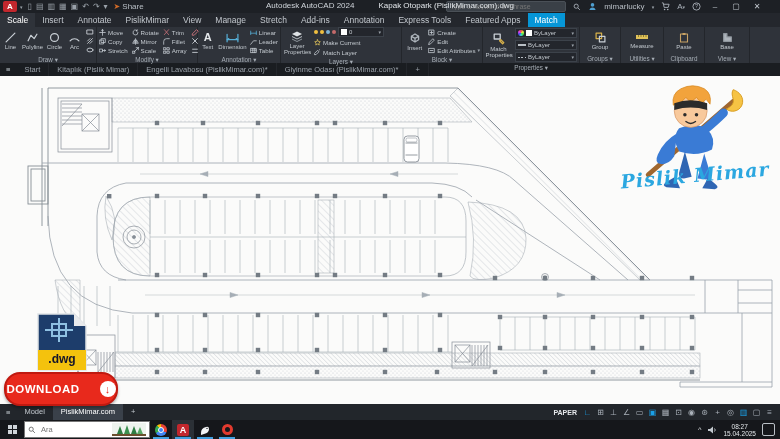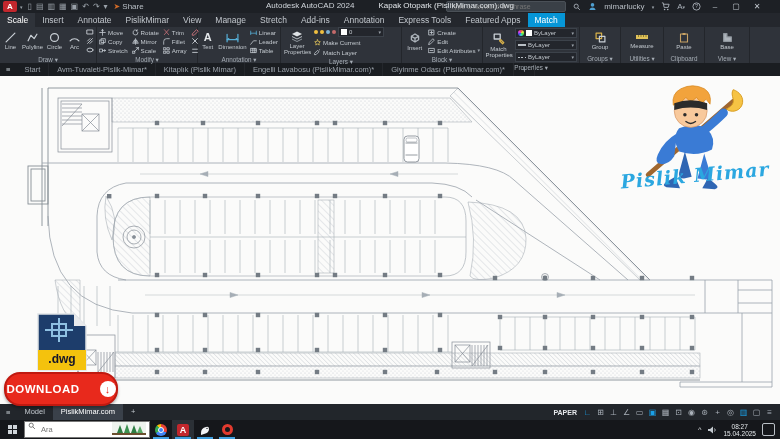"Avm-Tuvaleti-Pislik-Mimar*" span.ftab { html: <span> <span>Avm-Tuvaleti-Pislik-Mimar*</span> </span> -> none }
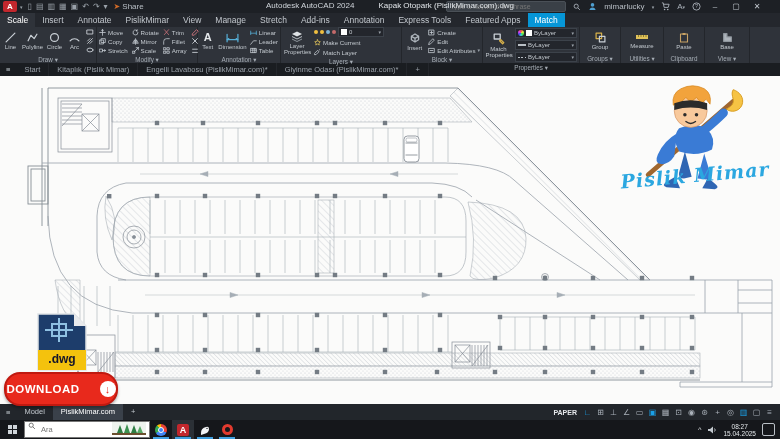"Ara" #tk-search { align-items: none -> center }
